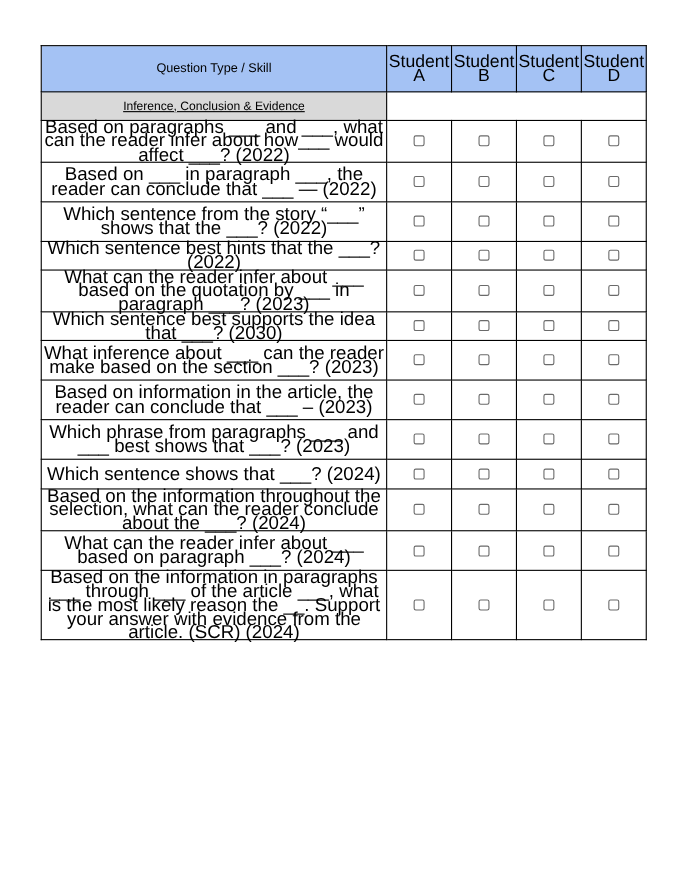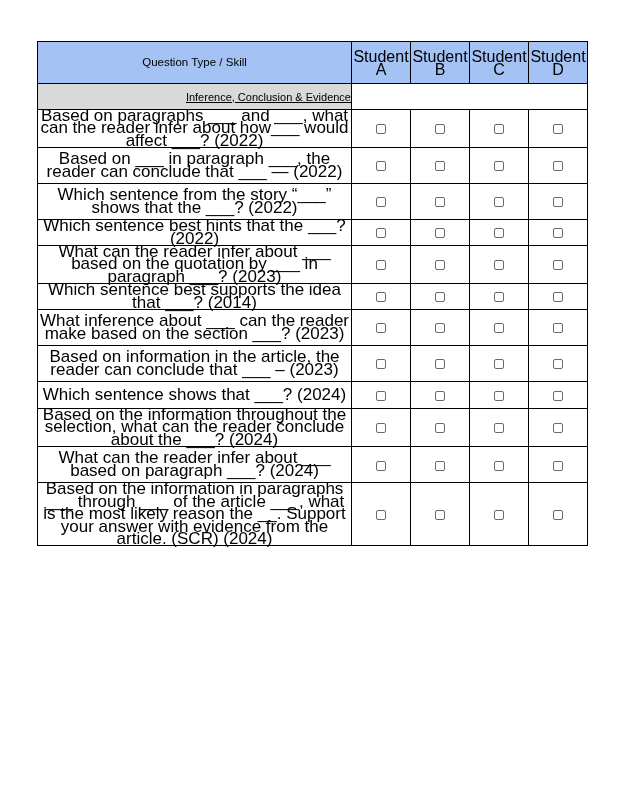"Inference, Conclusion & Evidence" td.section { text-align: right -> center }
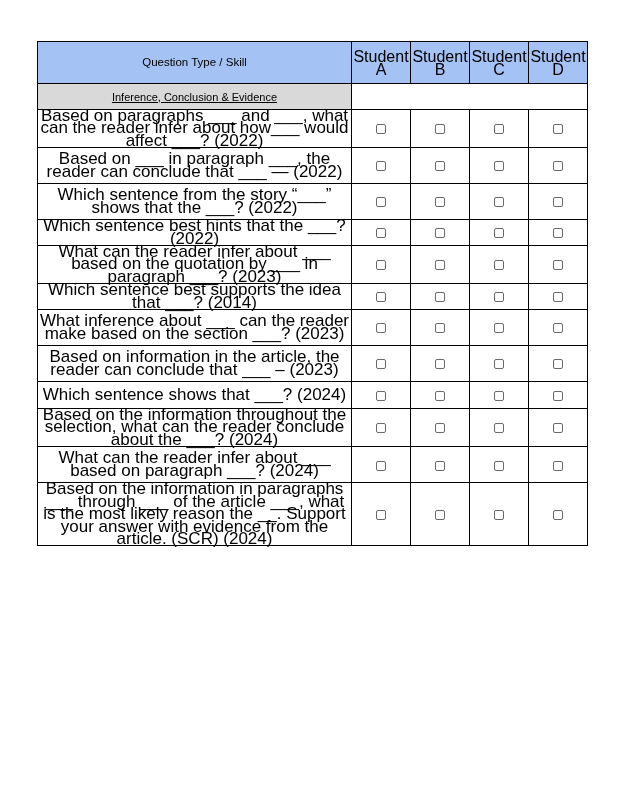"Which sentence best supports the" td.q { text: 2014 -> 2030 }
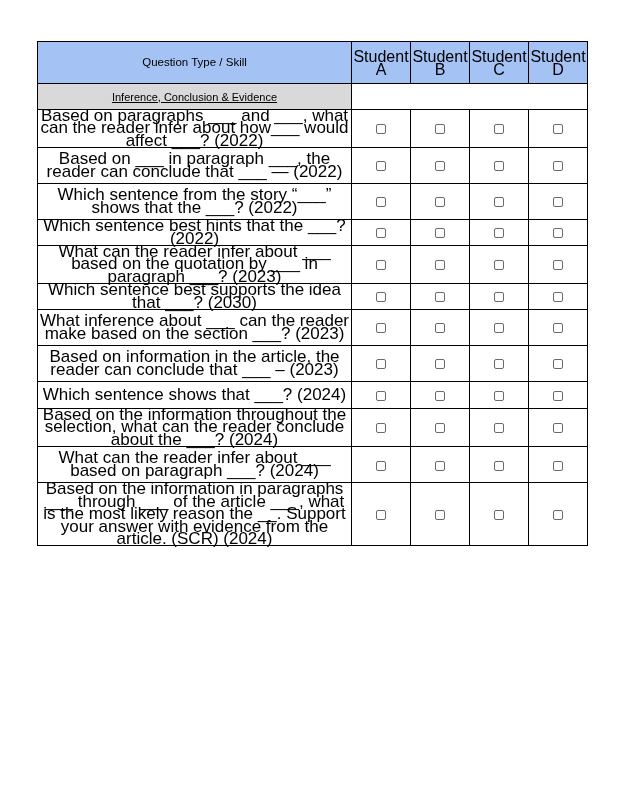"Which phrase from paragraphs ___" tr.h36 { html: none -> <tr> <td>Which phrase from paragraphs ___ and ___ best shows that ___? (2023)</td> <td><span></span></td> <td><span></span></td> <td><span></span></td> <td><span></span></td> </tr> }
